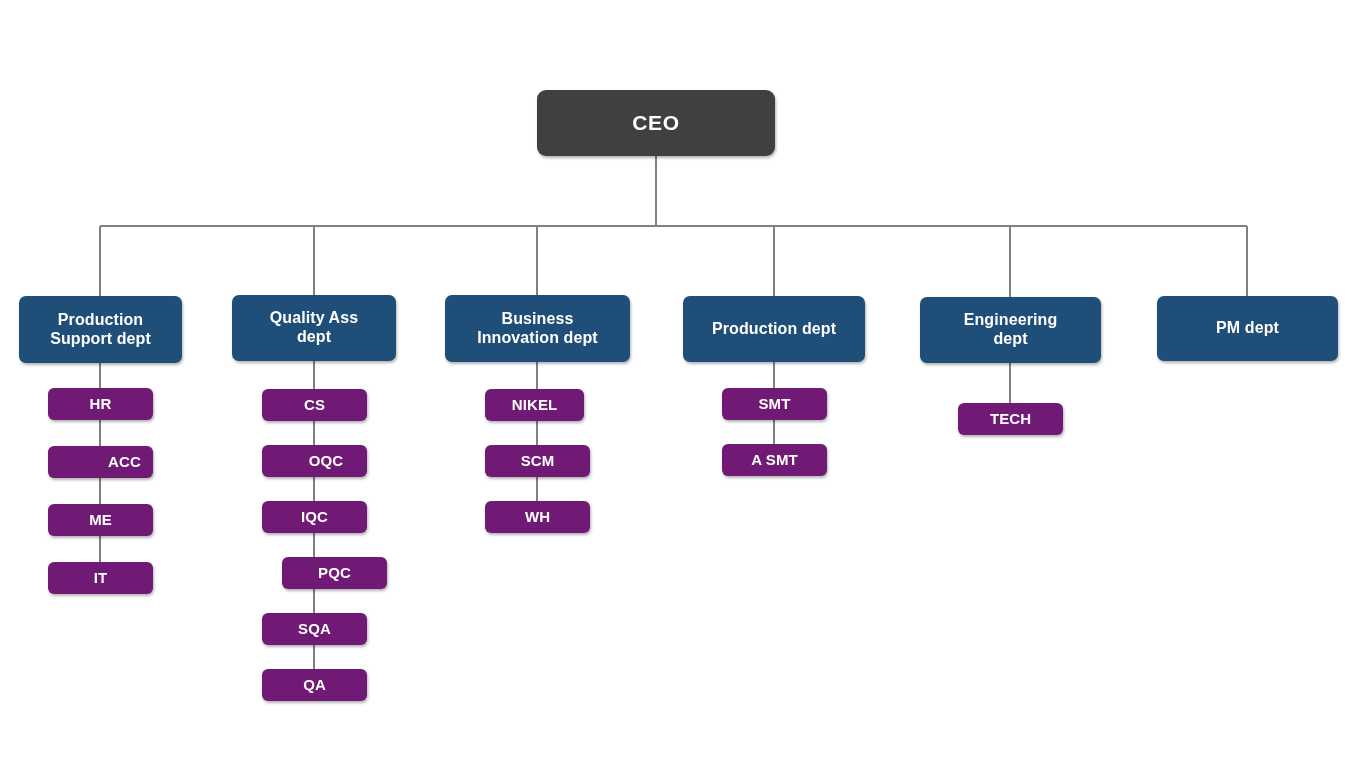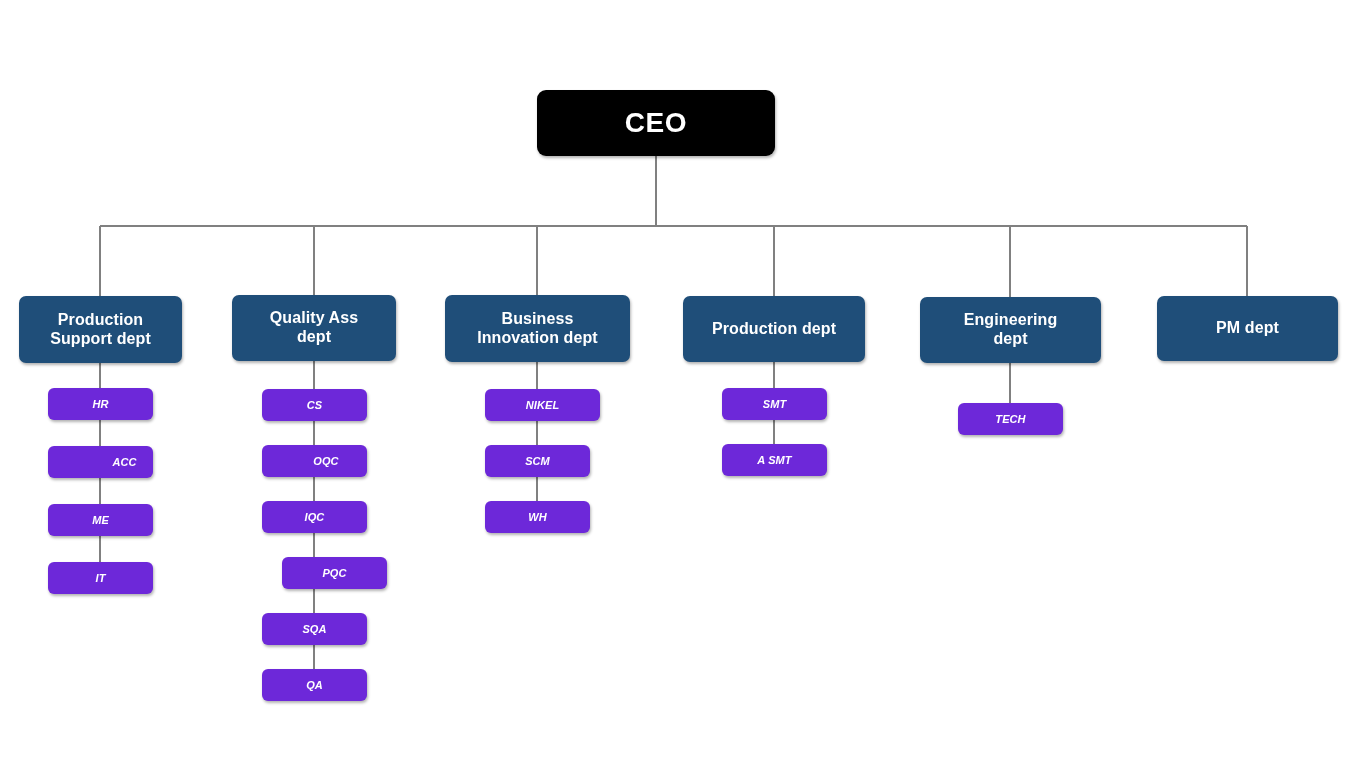"CEO" .node.root { background: #000000 -> #404040; font-size: 28px -> 21px }
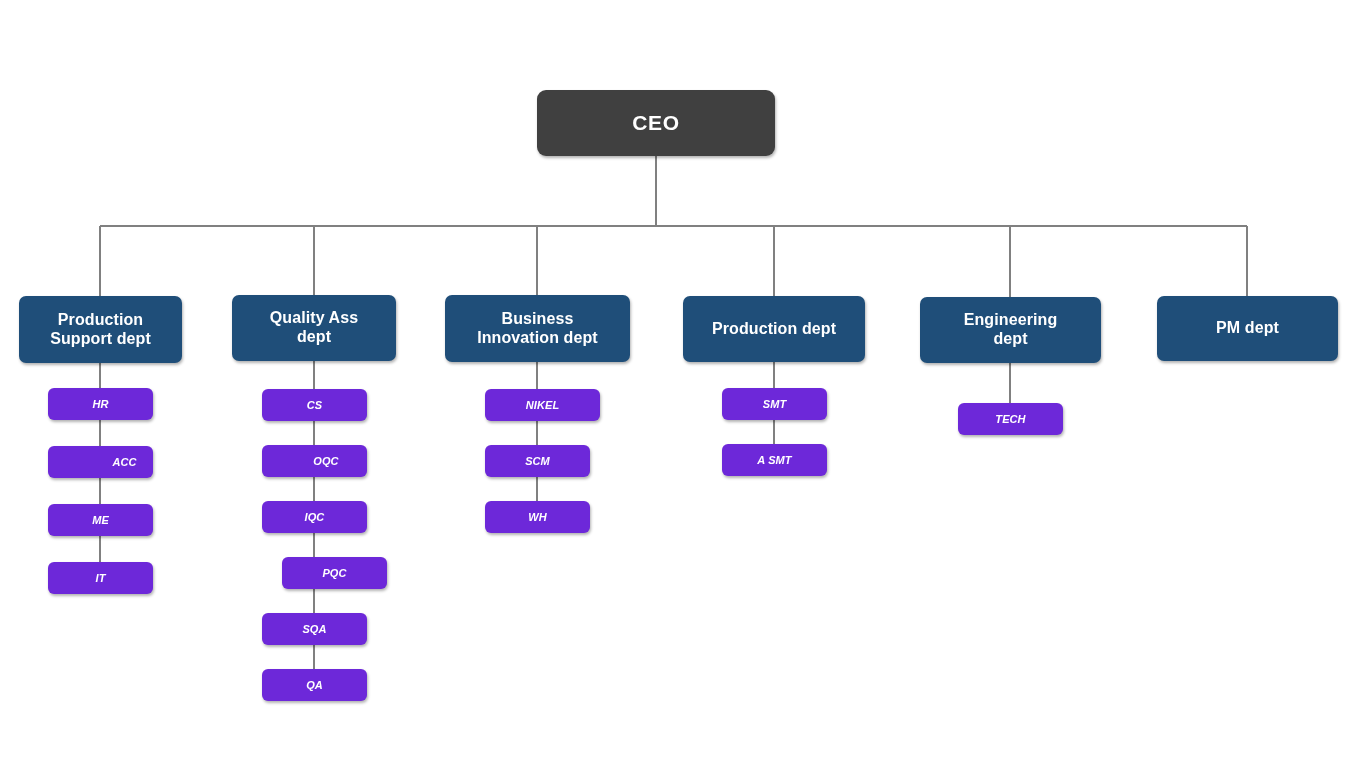"HR" .node.team { background: #6d28d9 -> #701a75; font-size: 11px -> 15px; font-style: italic -> none }
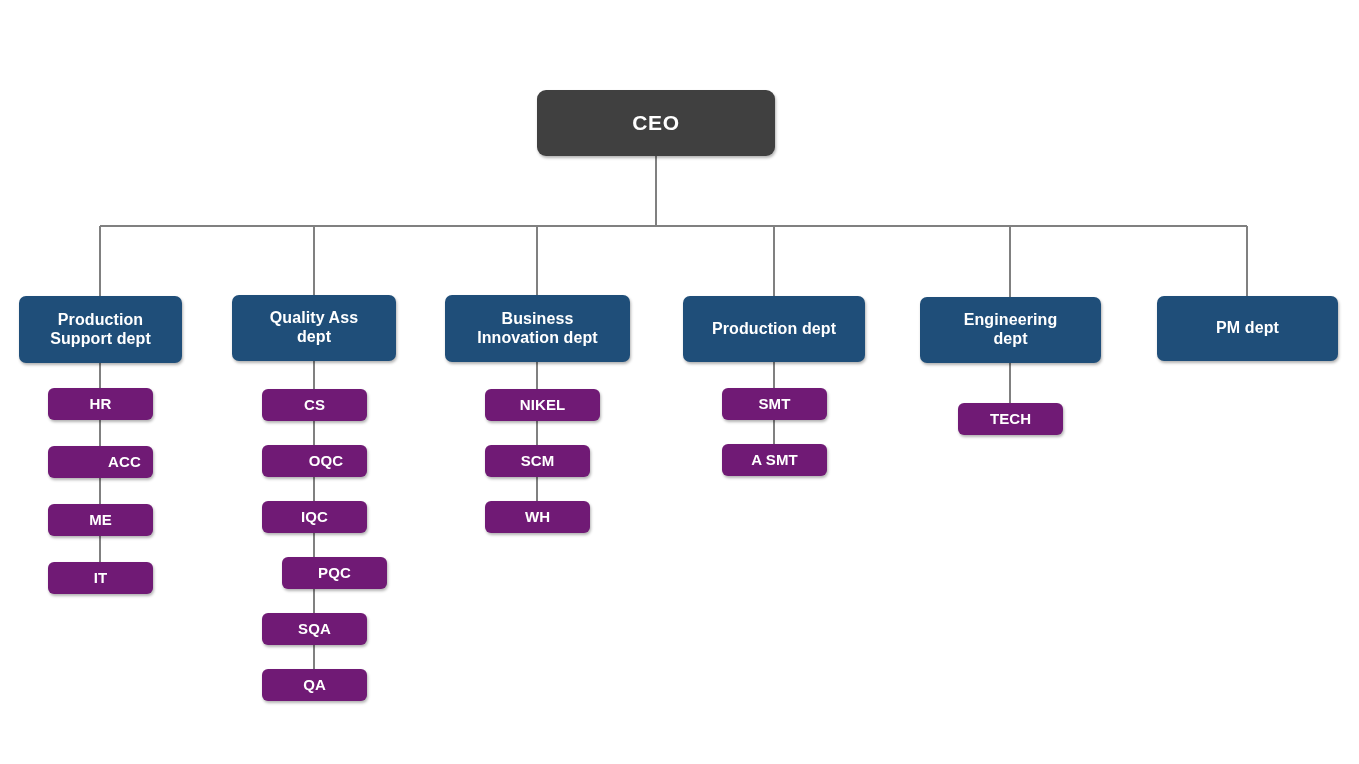"NIKEL" div.node { width: 115px -> 99px }
